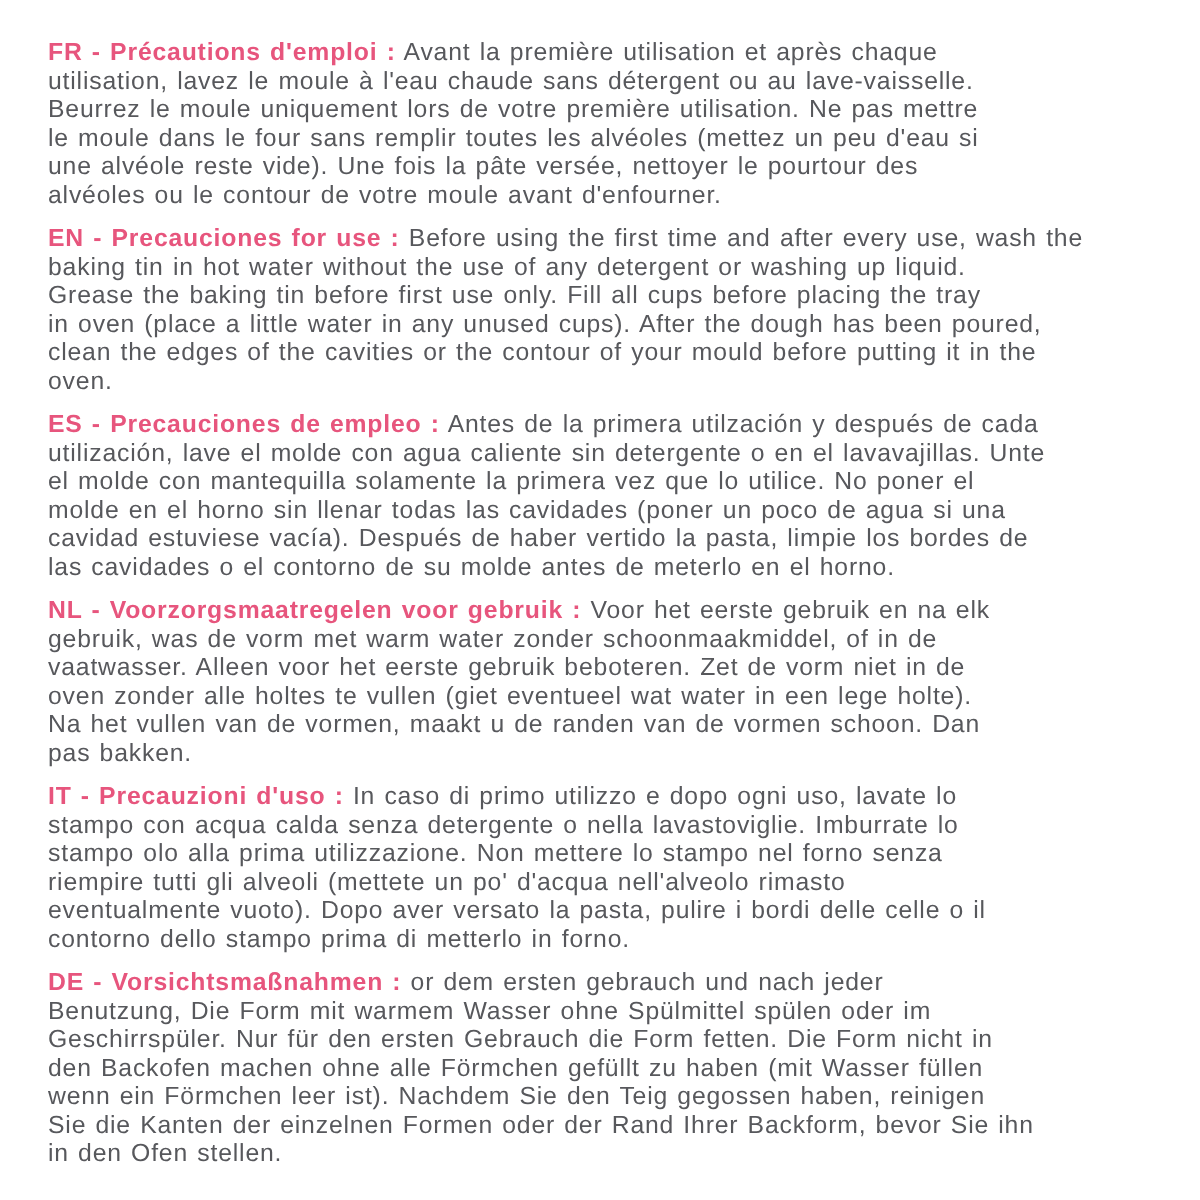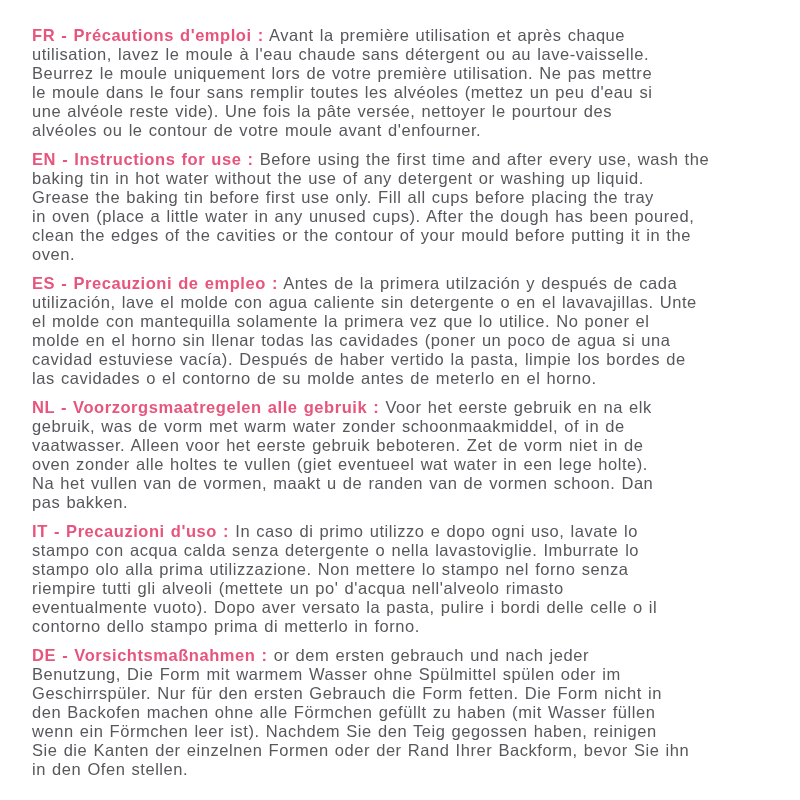"EN - Instructions for use" span.hd { text: Instructions -> Precauciones }
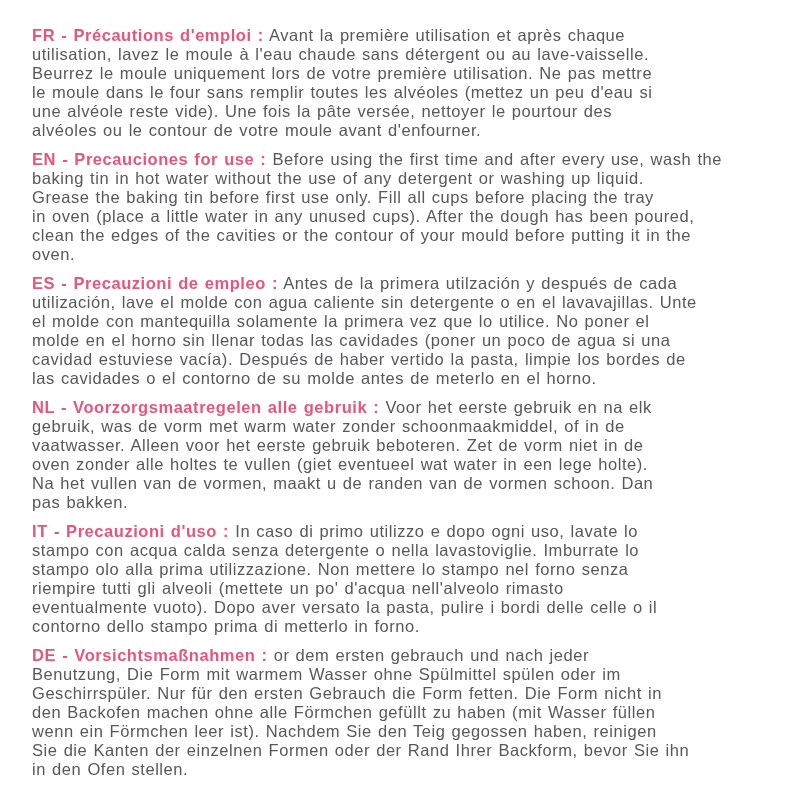"ES - Precauzioni de empleo" span.hd { text: Precauzioni -> Precauciones }
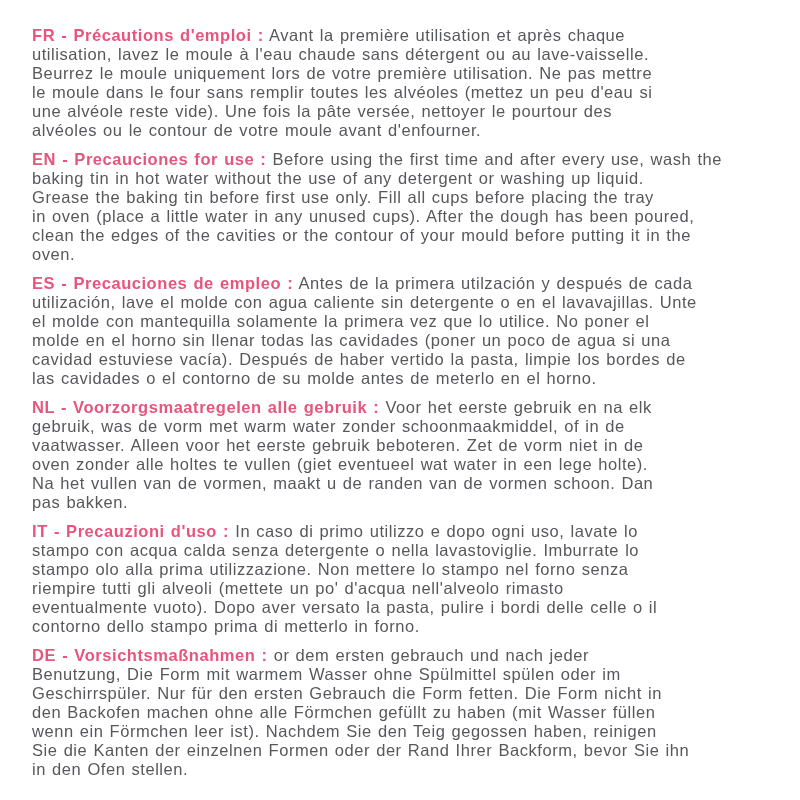"NL - Voorzorgsmaatregelen alle gebruik" span.hd { text: alle -> voor }
